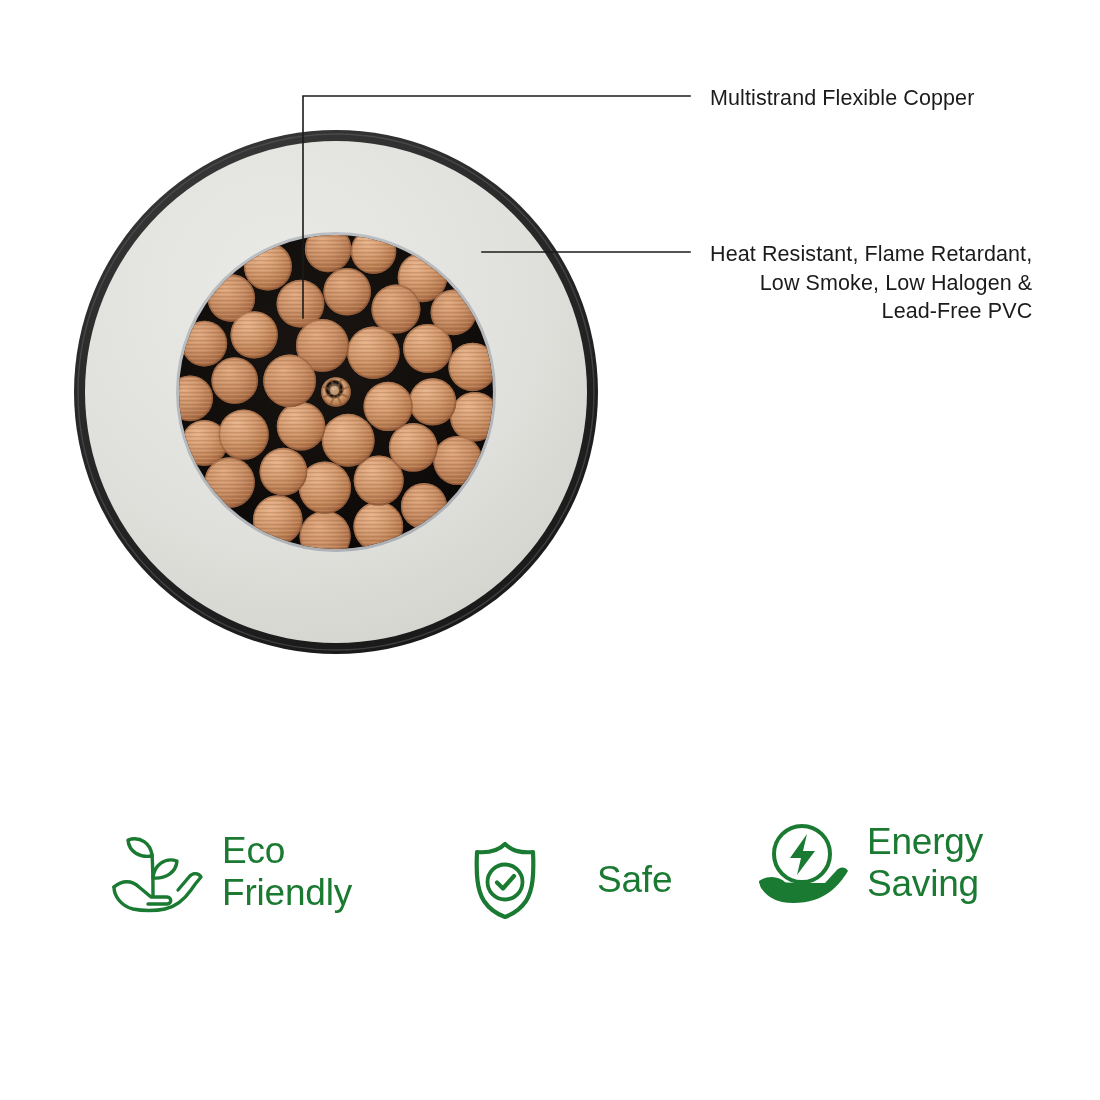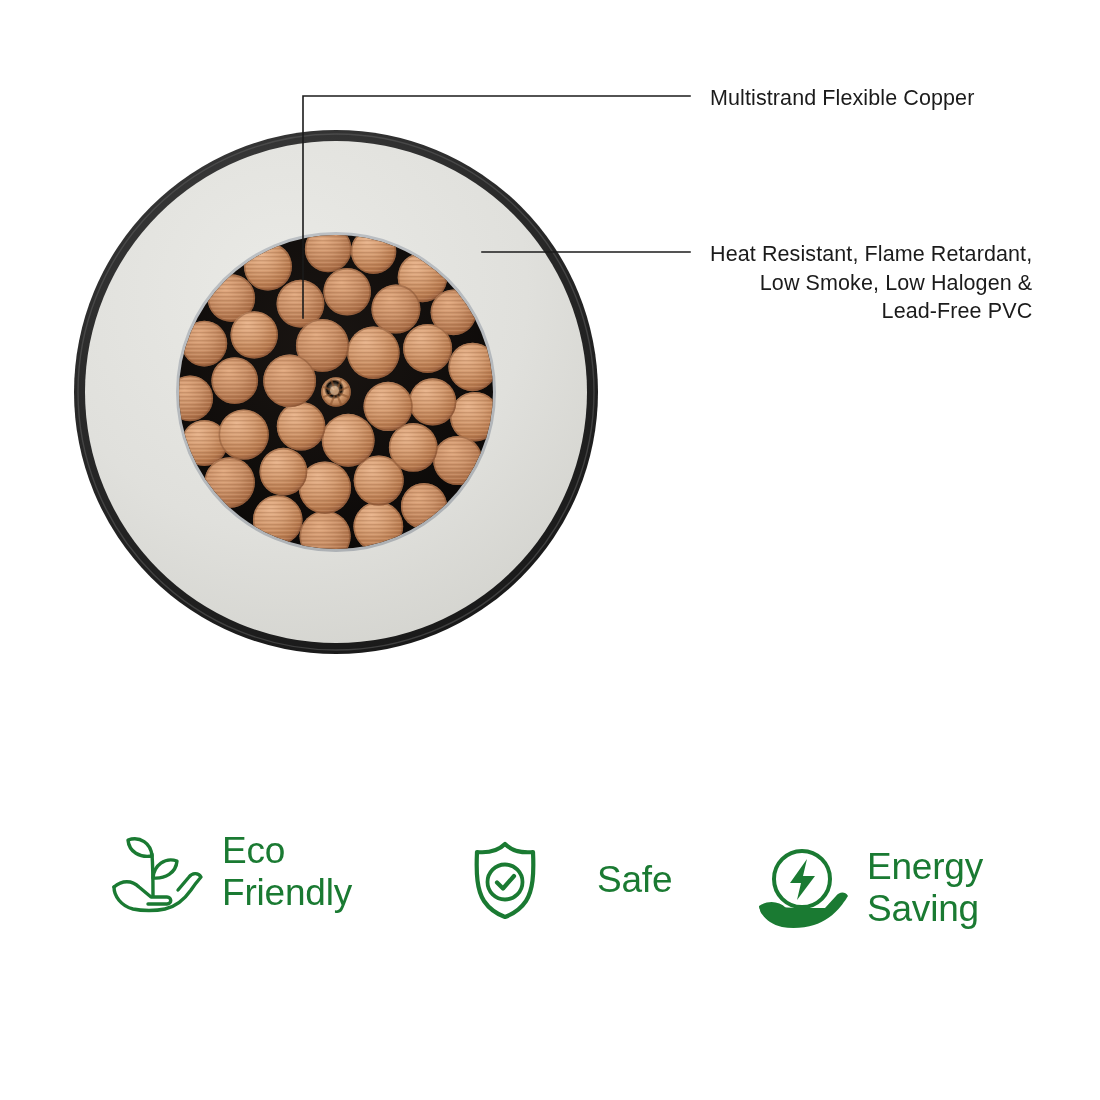"Energy" #feature-energy { top: 28px -> 3px }
